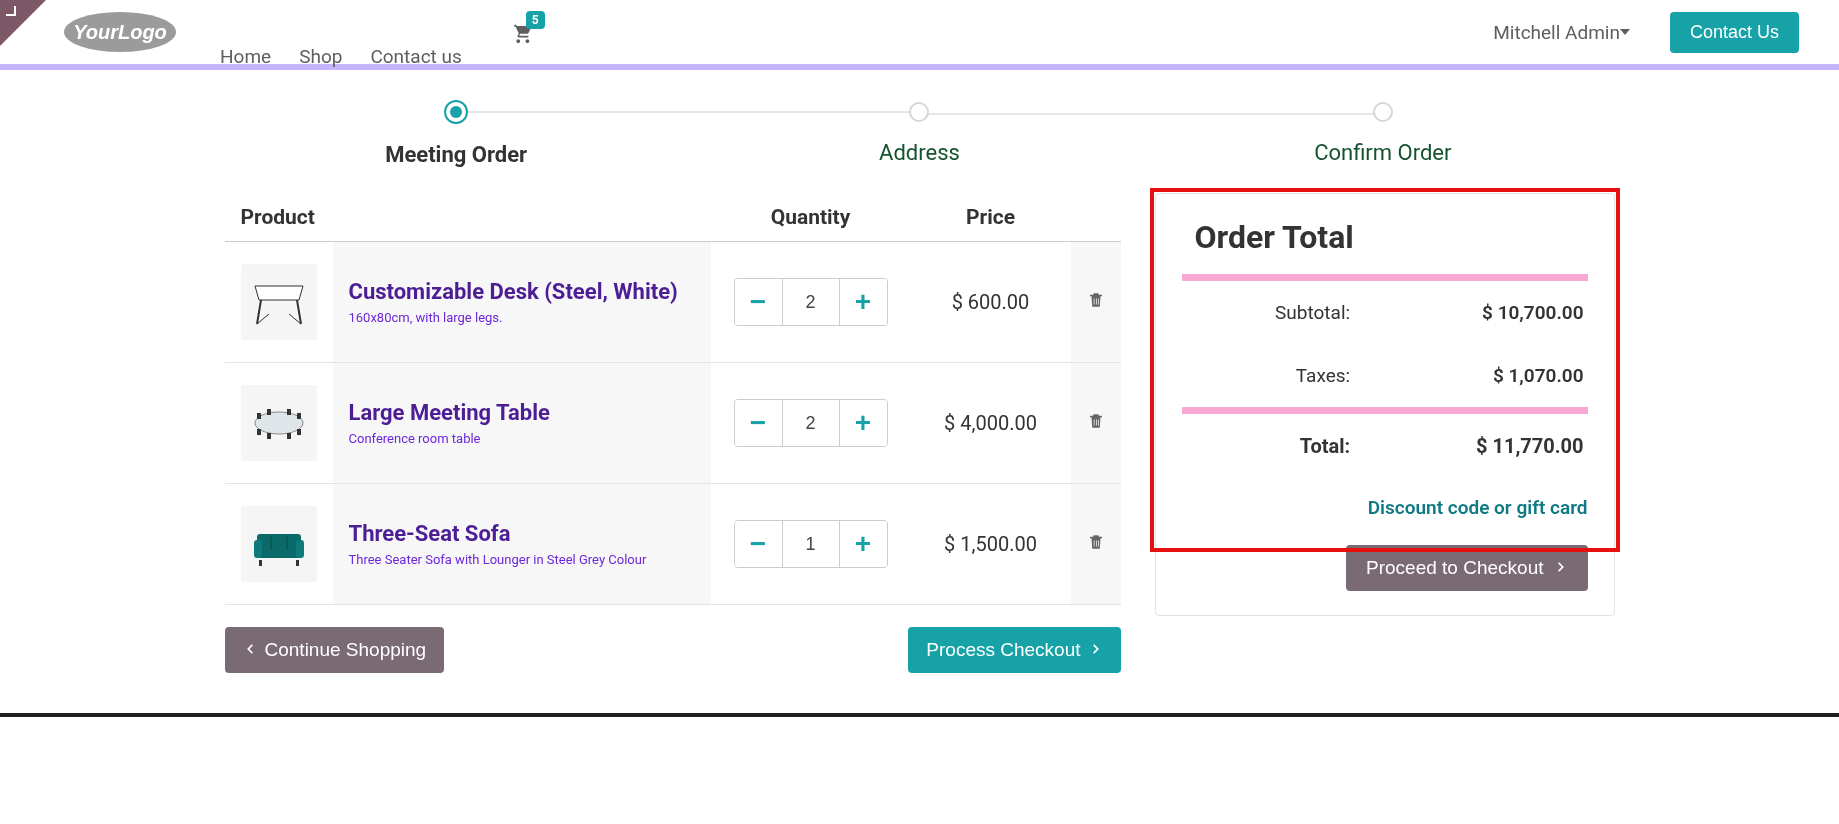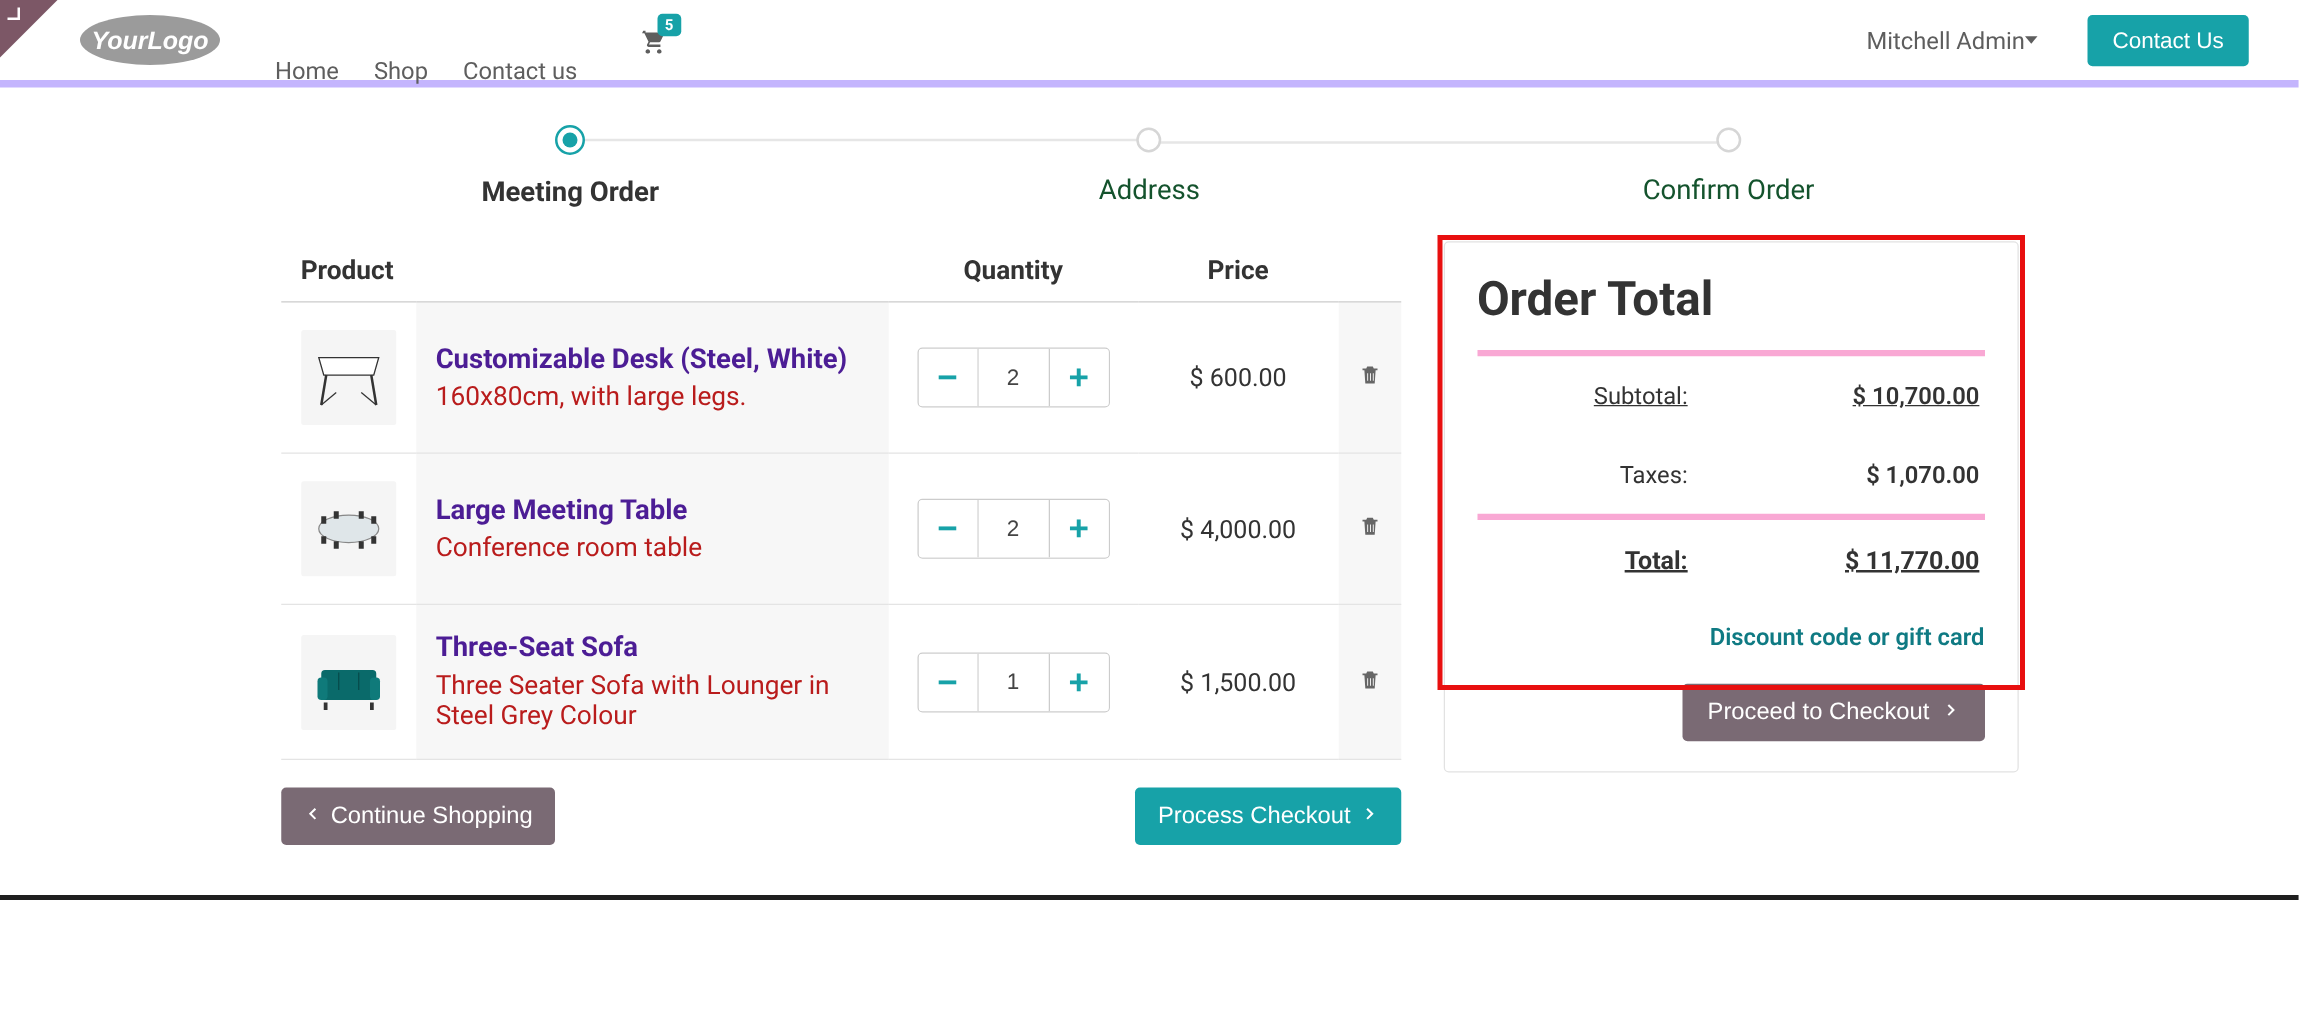"Order Total" .panel h2 { font-size: 38px -> 32px; margin-left: none -> 13px }
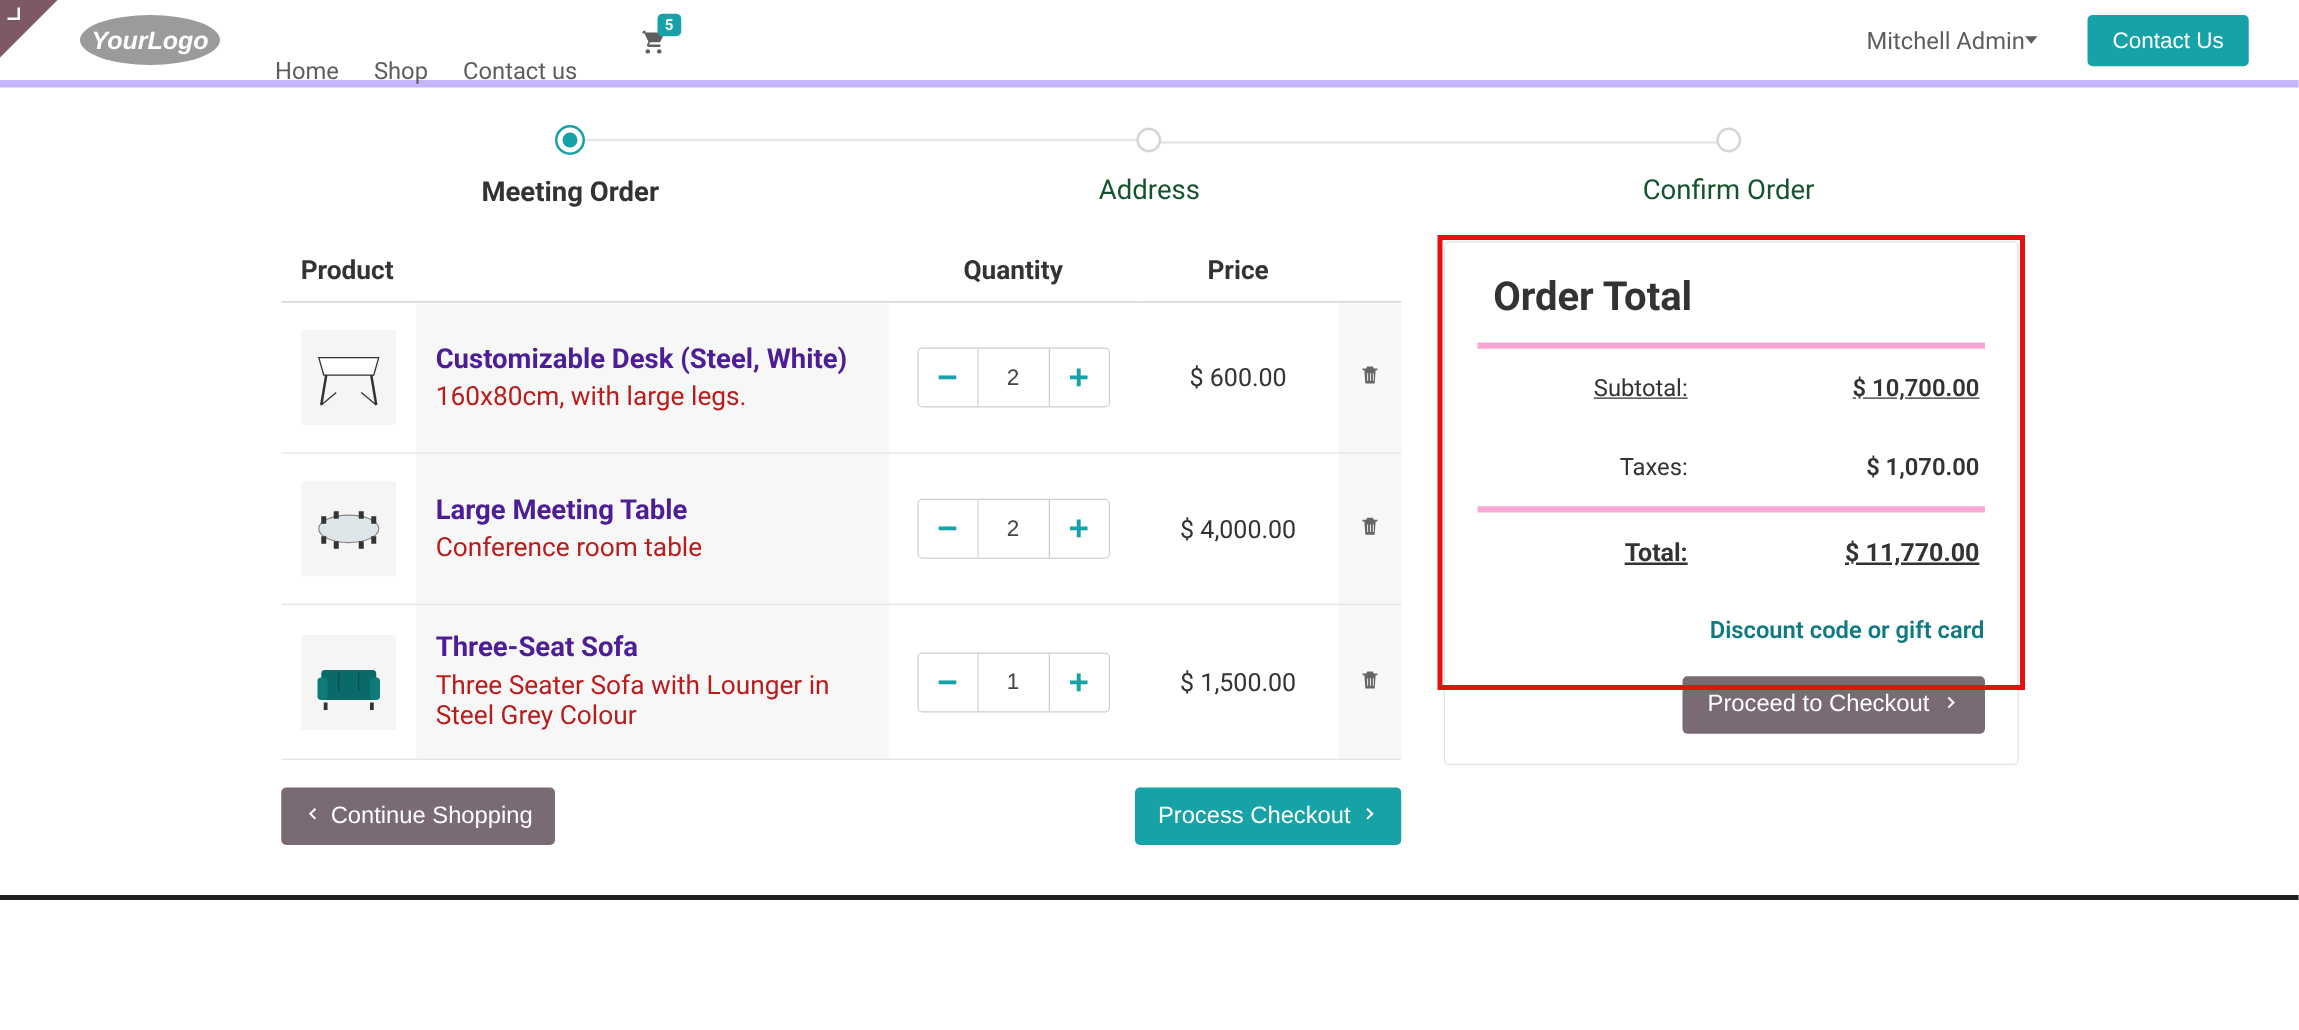"160x80cm, with large legs." .prod-desc { color: #b91c1c -> #6d28d9; font-size: 21px -> 13px }
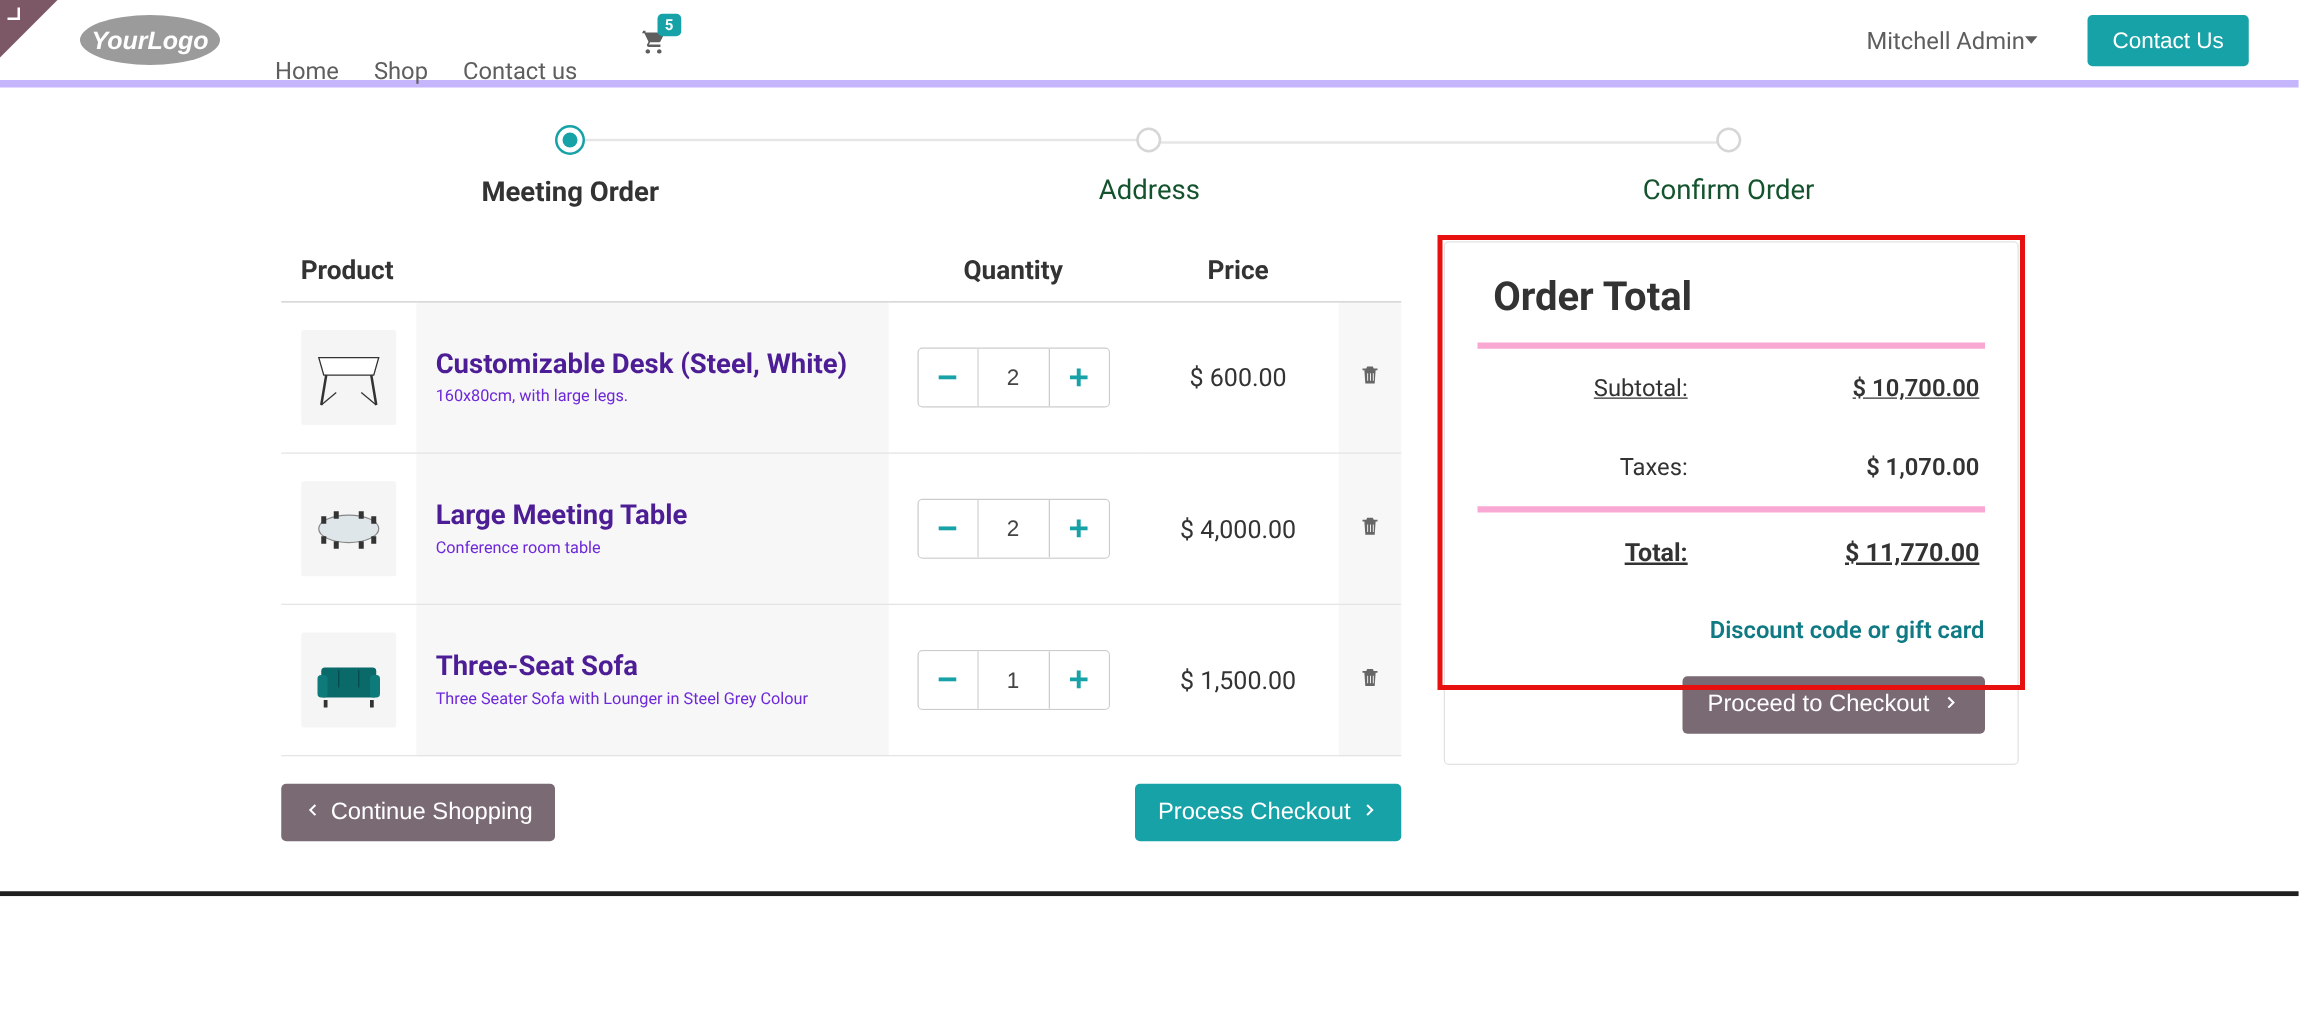"Subtotal:" .totals-table tr.border-top td { border-top: 5px solid #f9a8d4 -> 7px solid #f9a8d4; text-decoration: underline -> none }
